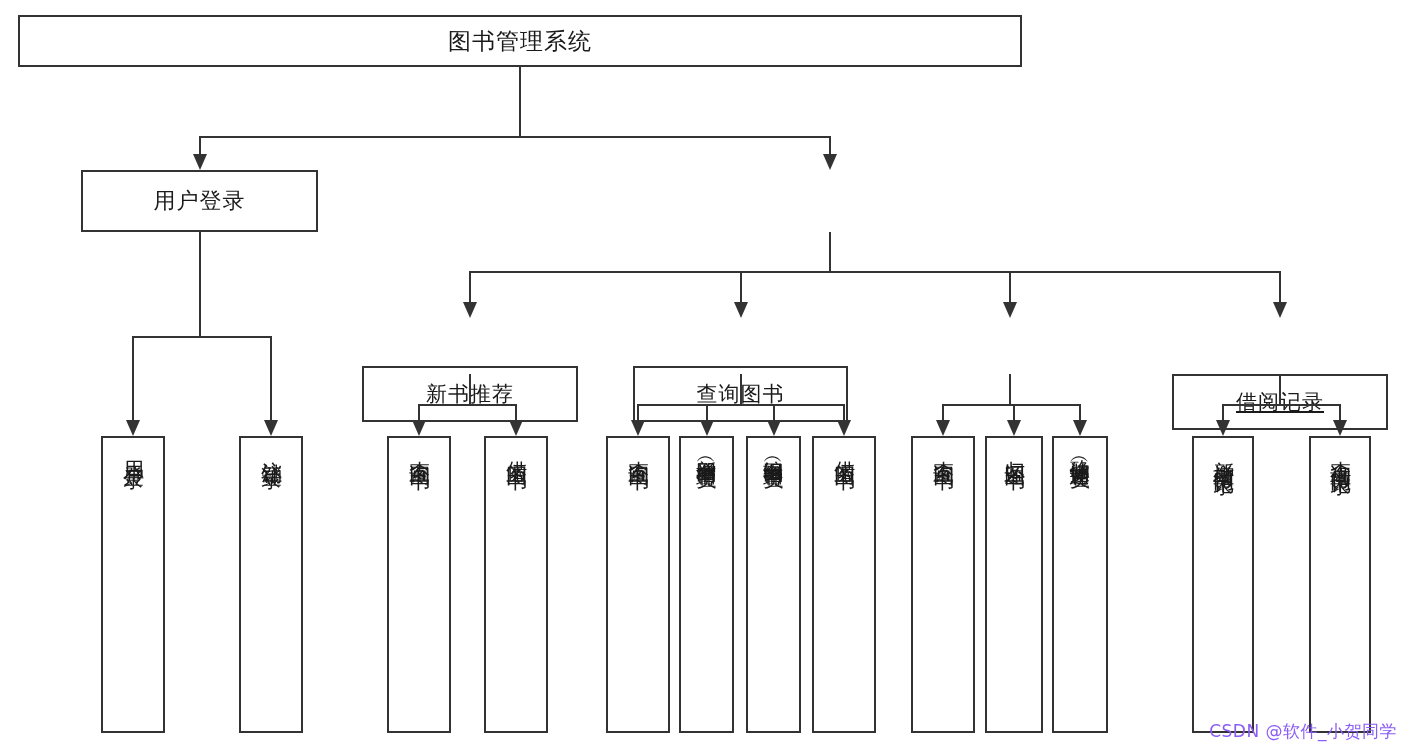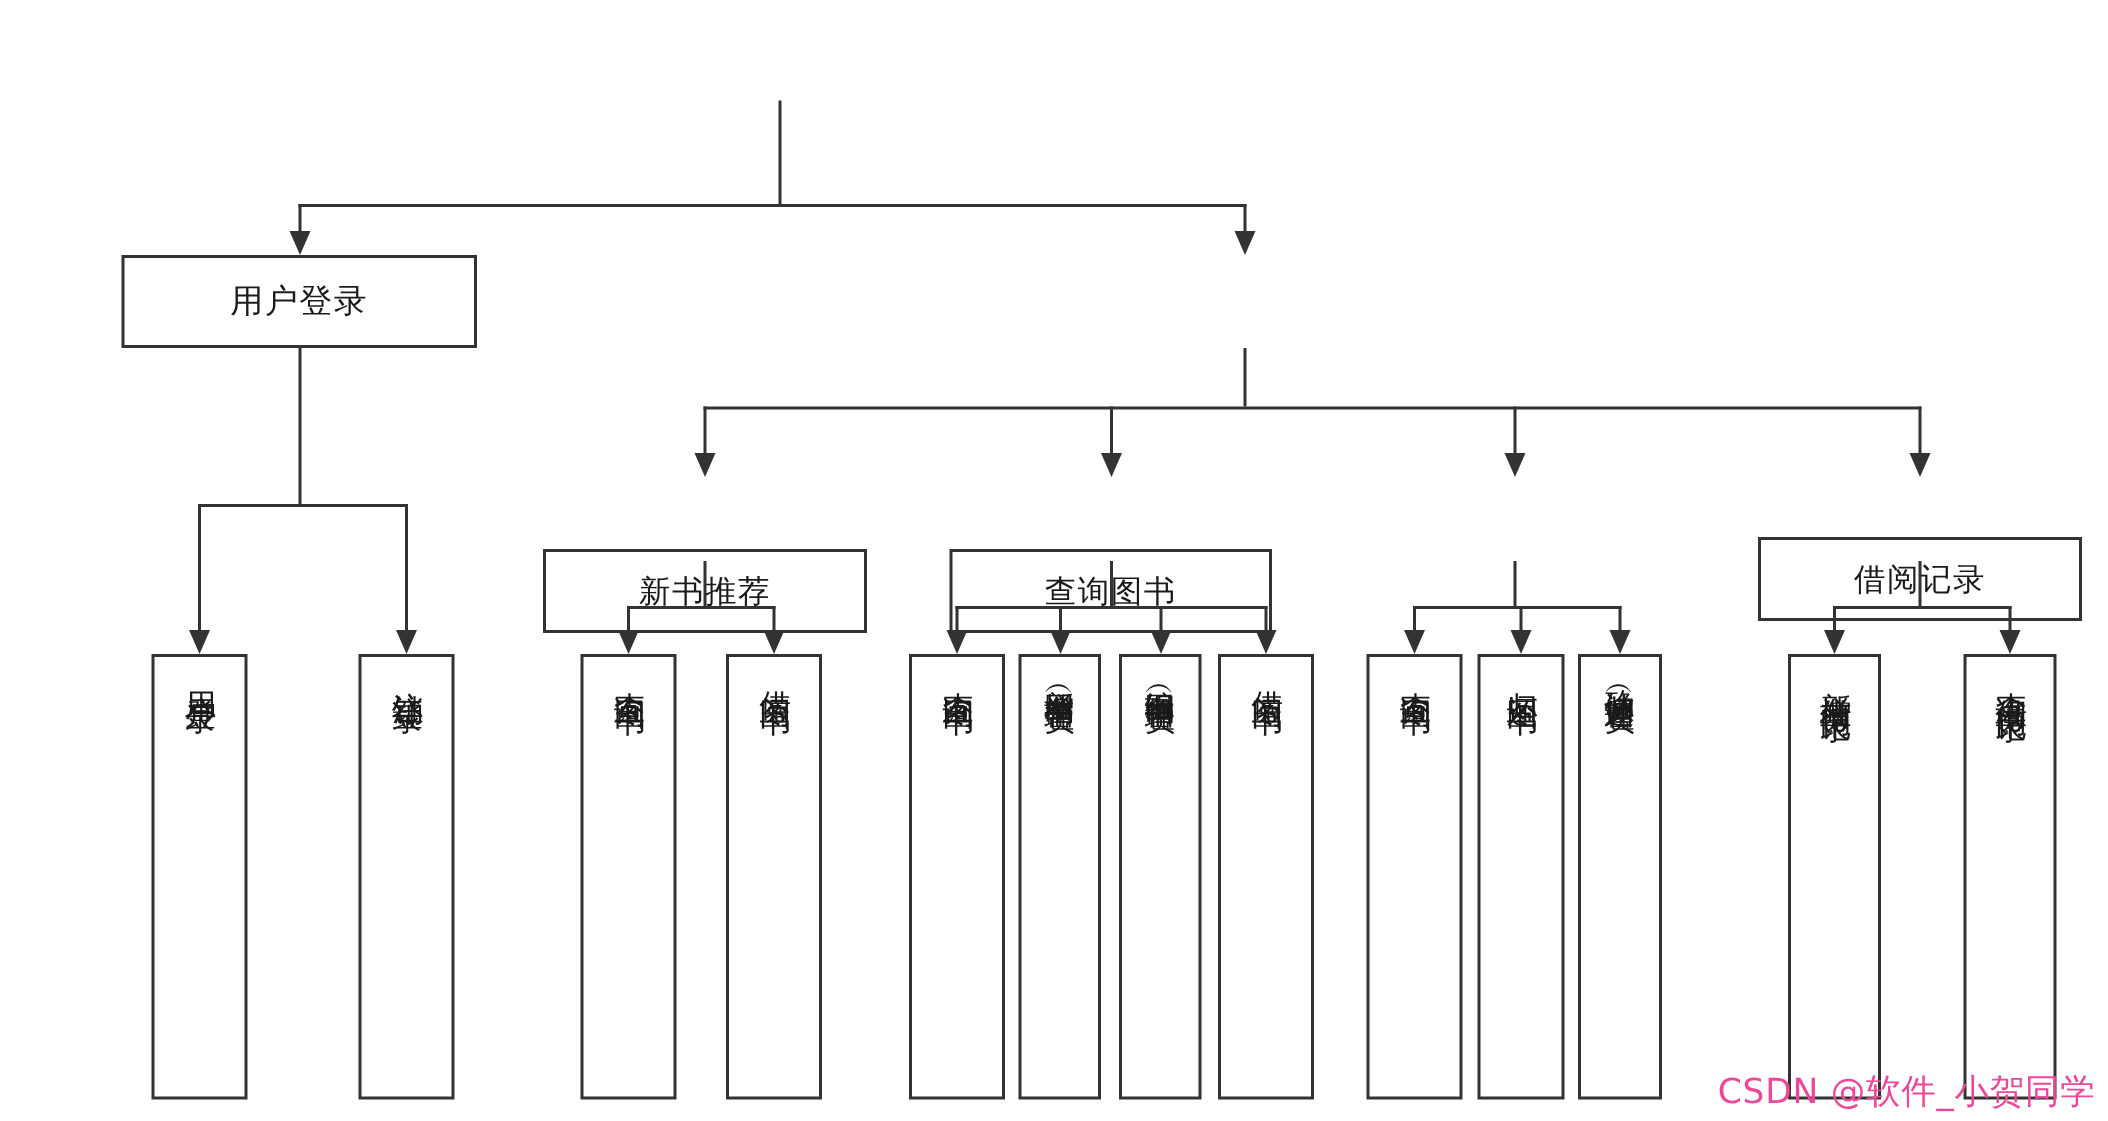"图书管理系统" div.node { html: none -> <div> <span>图书管理系统</span> </div> }
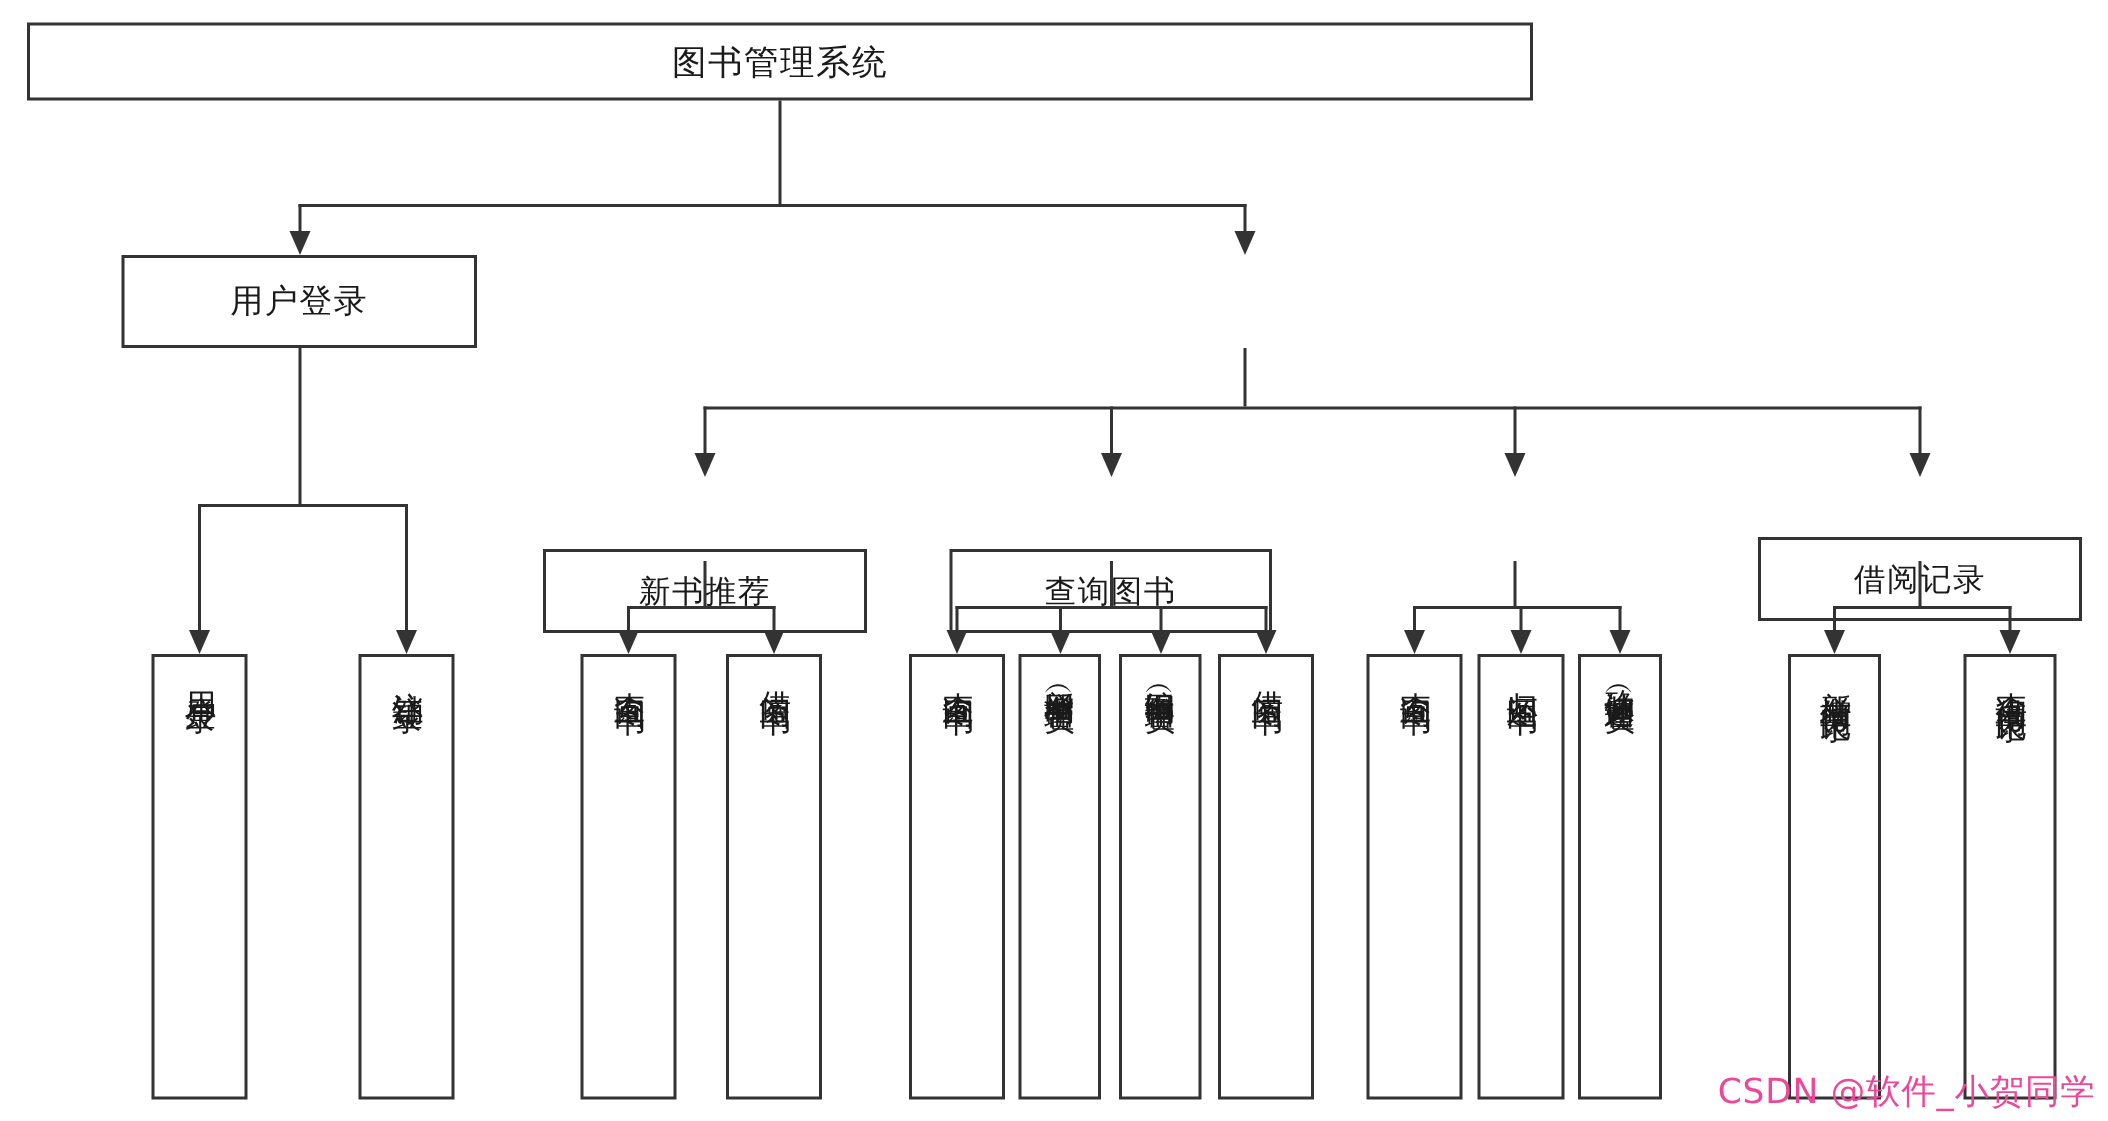"借阅记录" div.node { text-decoration: none -> underline; top: 310px -> 326px }
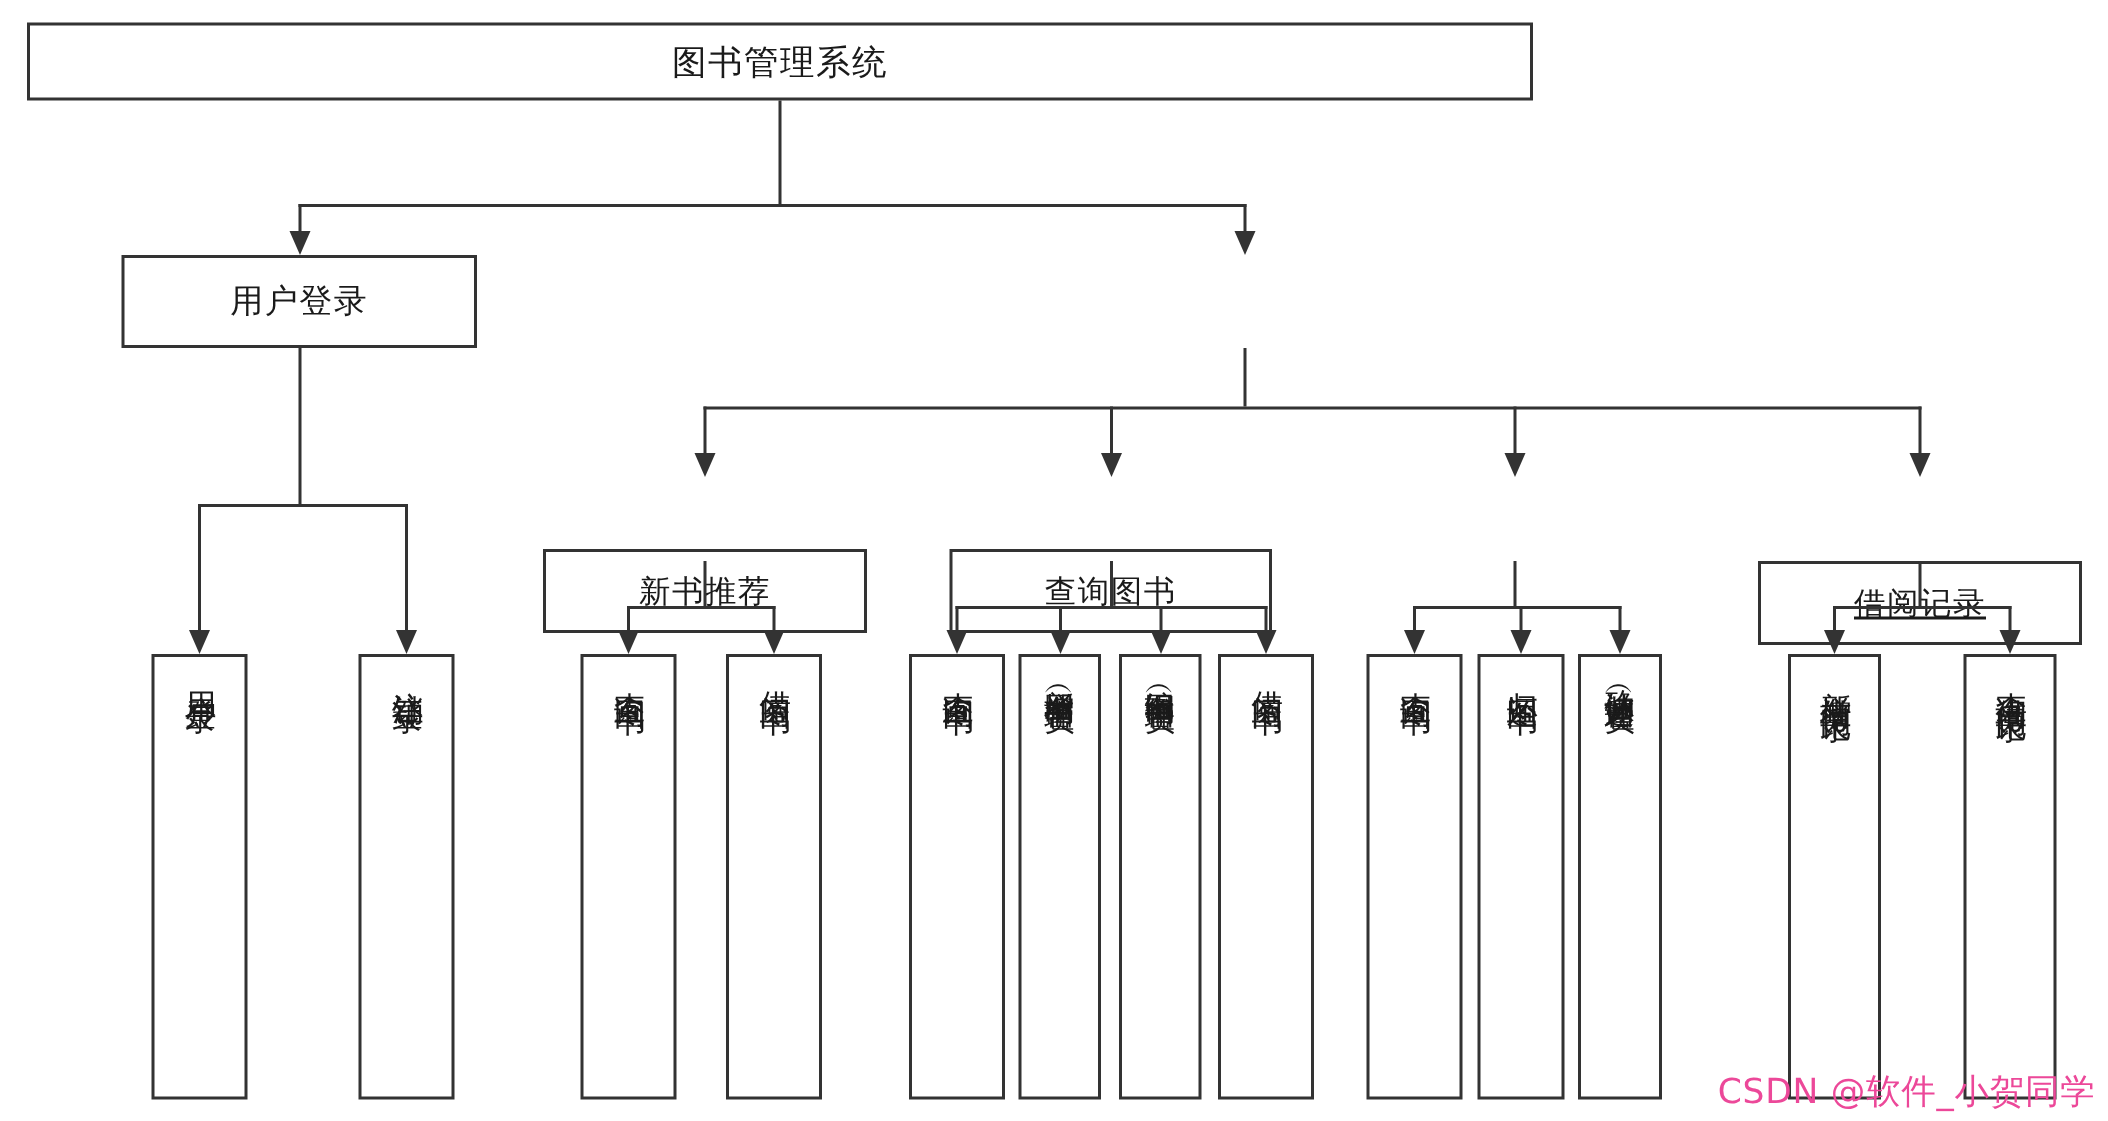"CSDN @软件_小贺同学" .watermark { color: #ec4899 -> #8b5cf6; font-size: 23px -> 17px }
